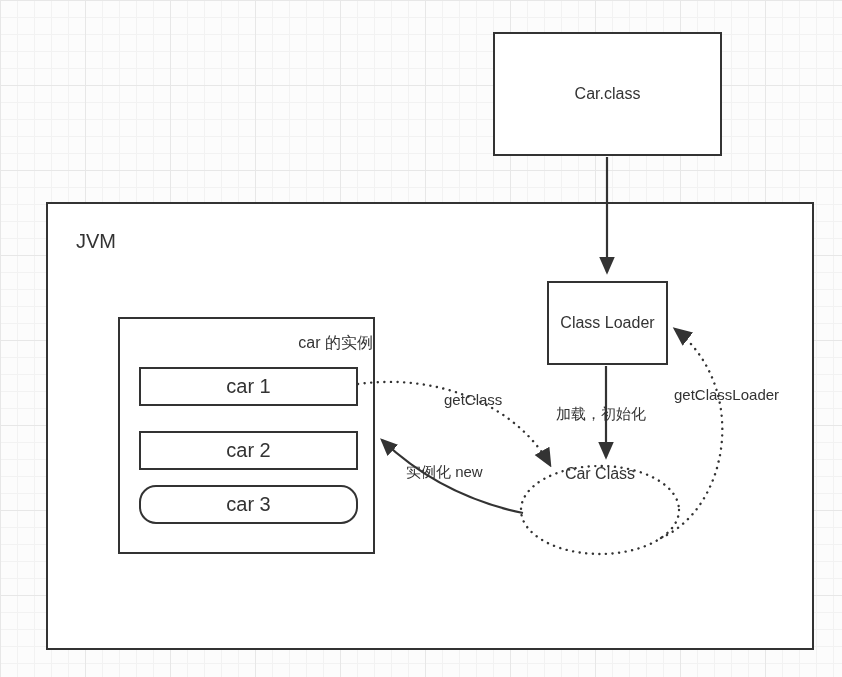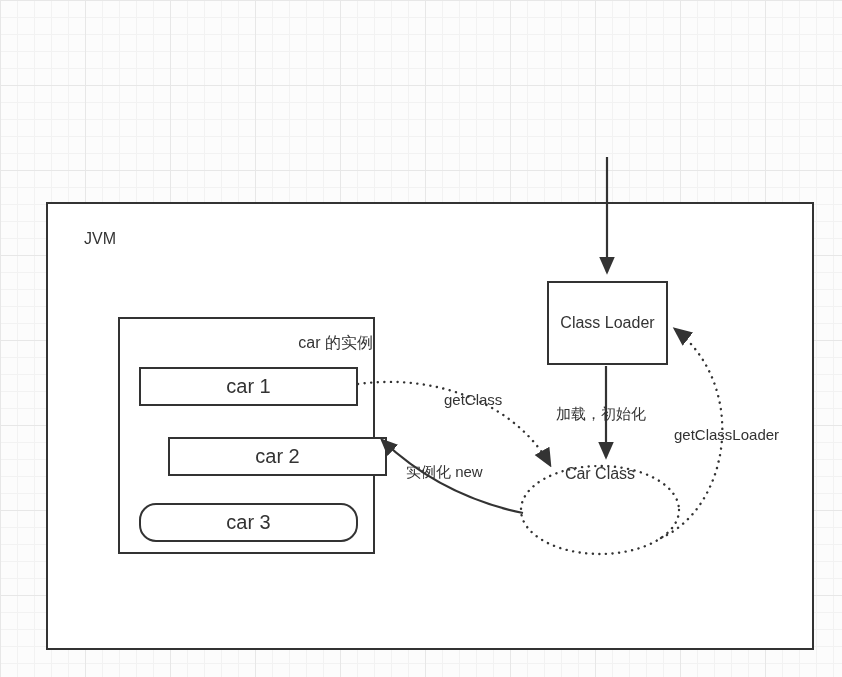"Car.class" div.node { html: none -> <div> <span>Car.class</span> </div> }
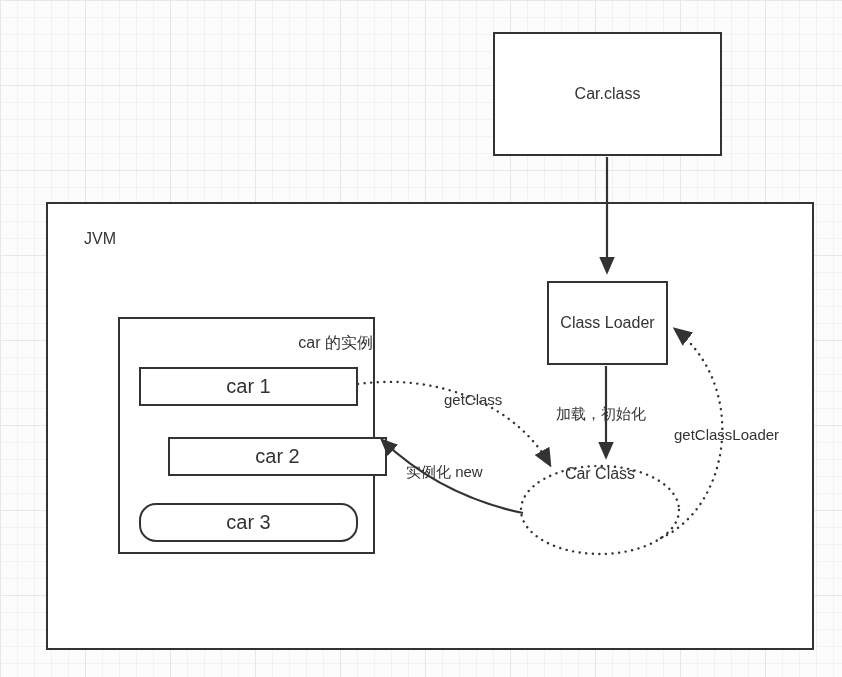"JVM" #jvm-label { font-size: 16px -> 20px; left: 36px -> 28px }
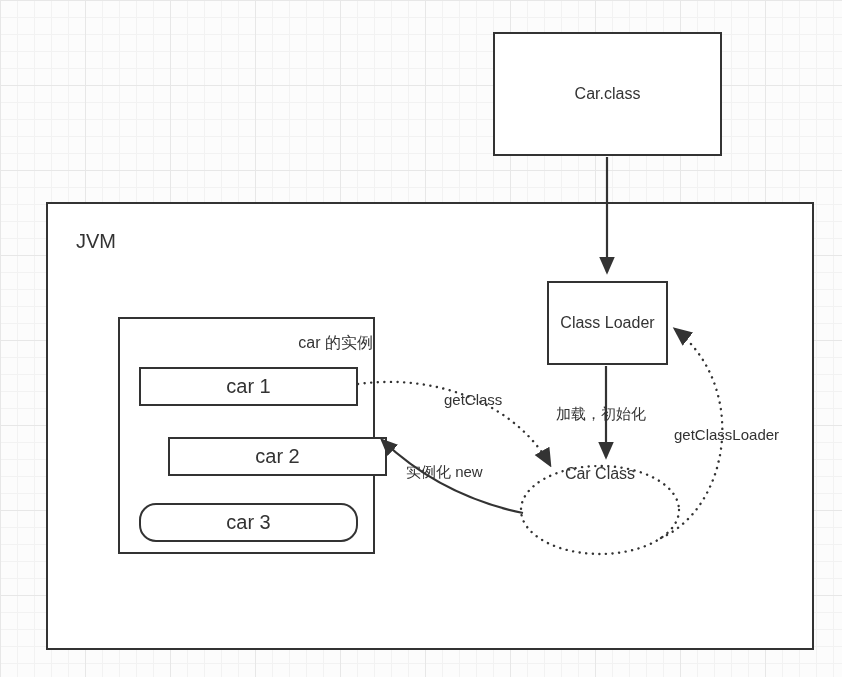"getClassLoader" #label-get-class-loader { top: 426px -> 386px }
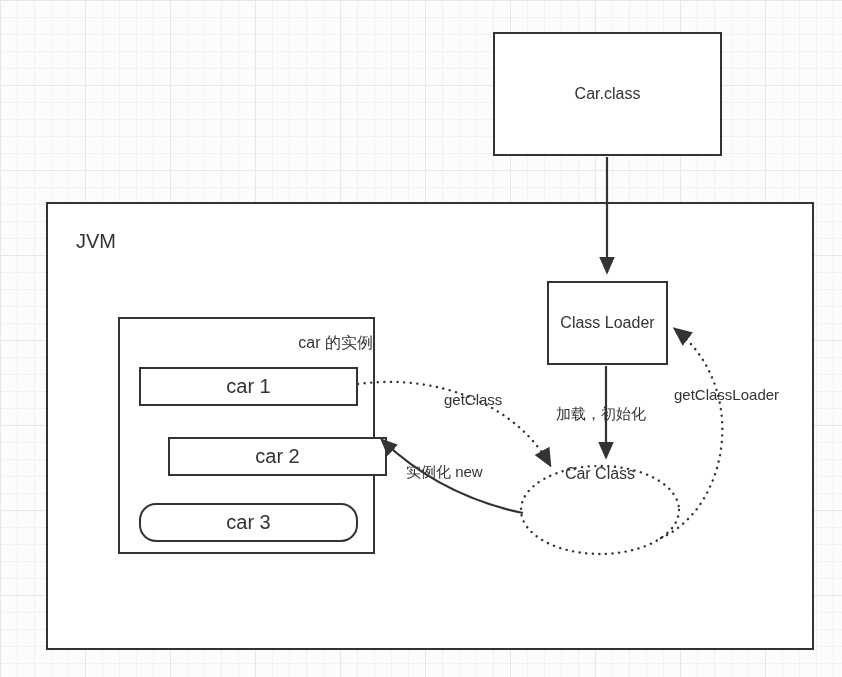"car 2" #car-item-1 { margin-left: 29px -> none; top: 118px -> 112px }
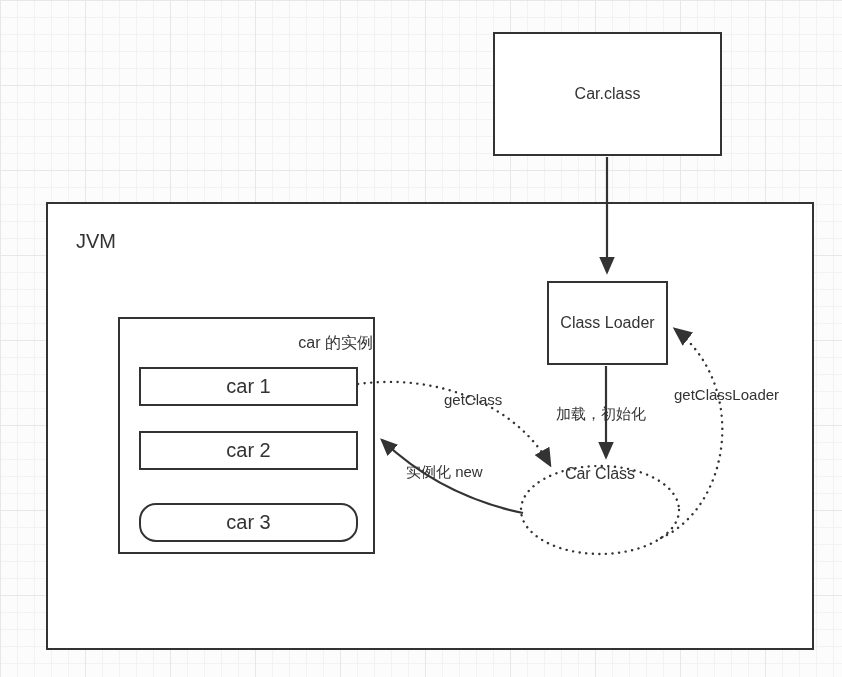"car 3" #car-item-2 { top: 184px -> 166px }
